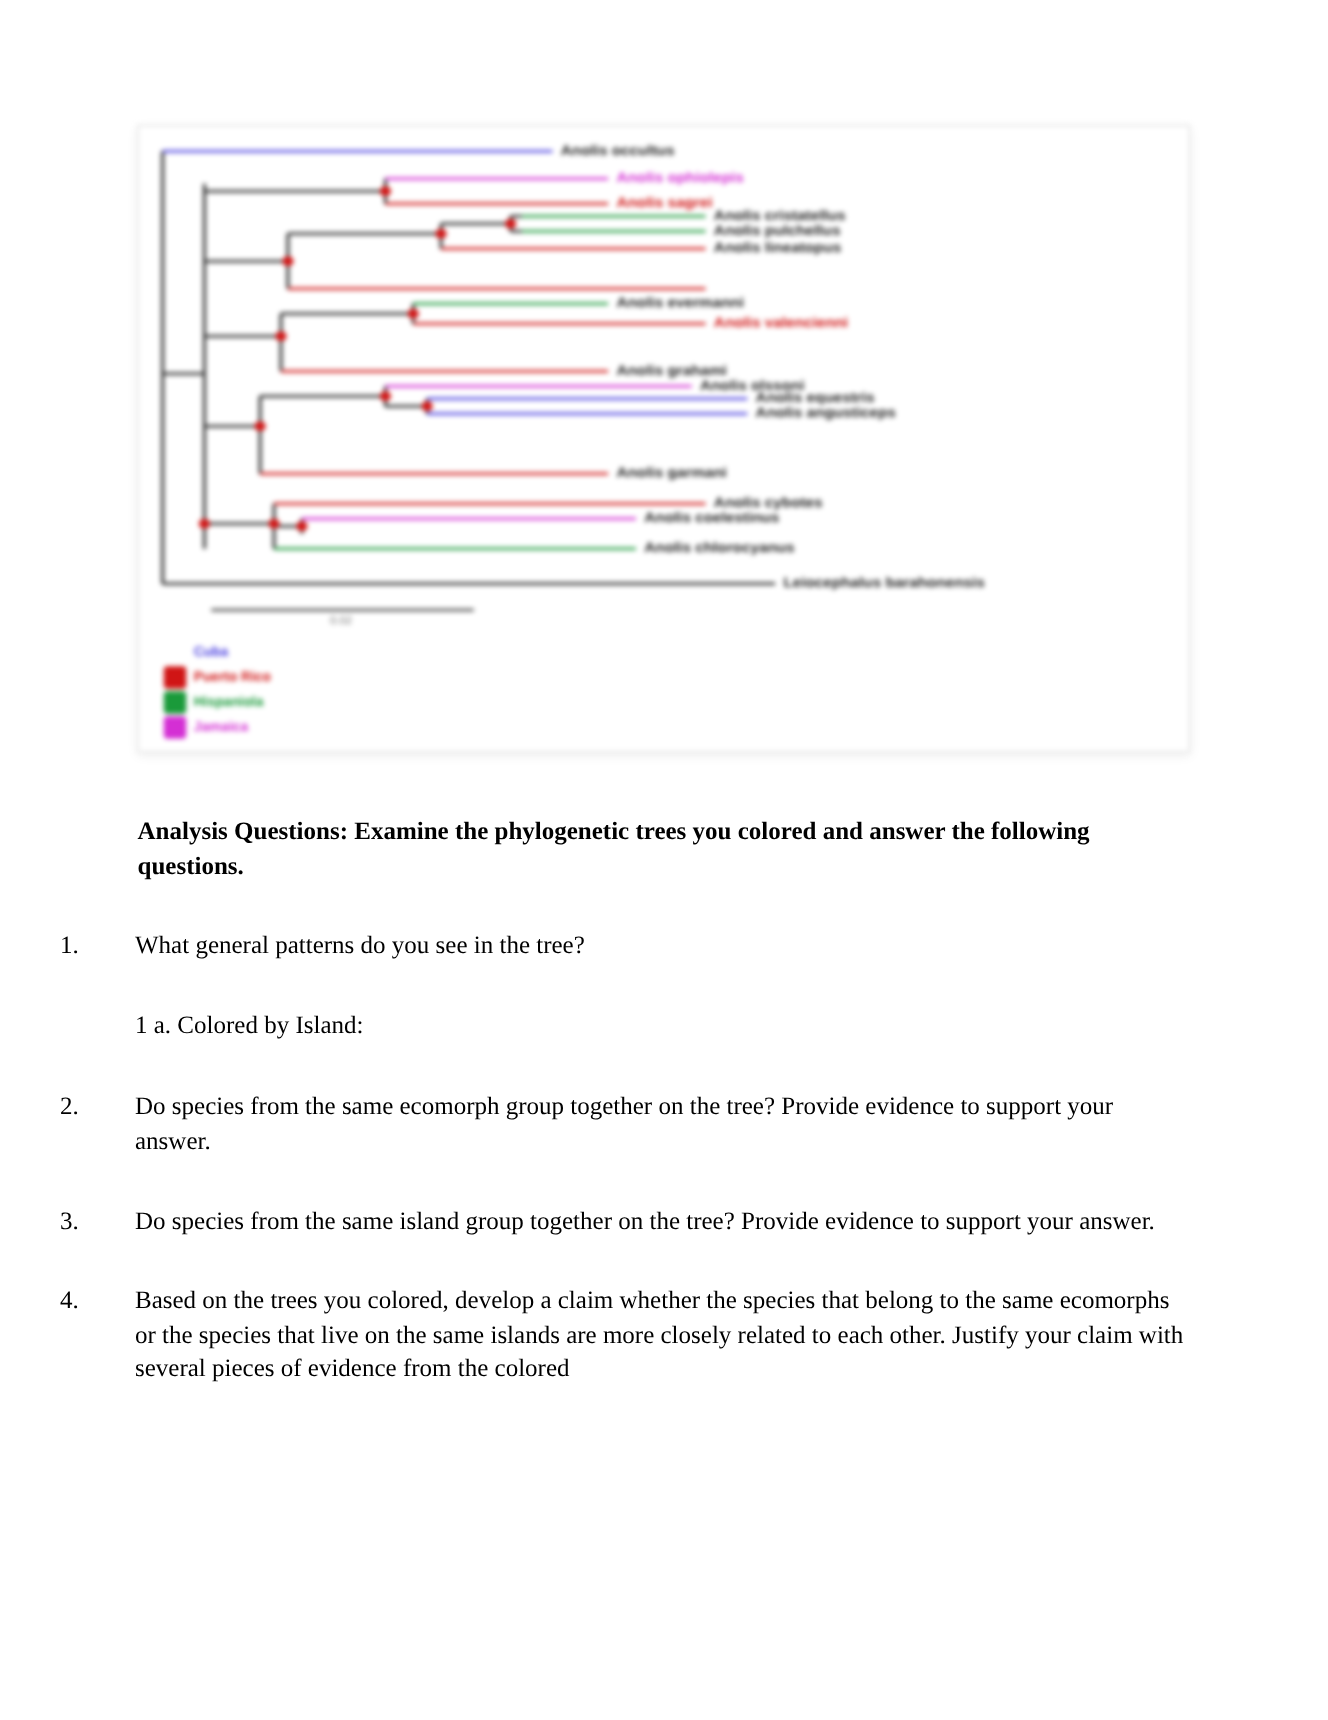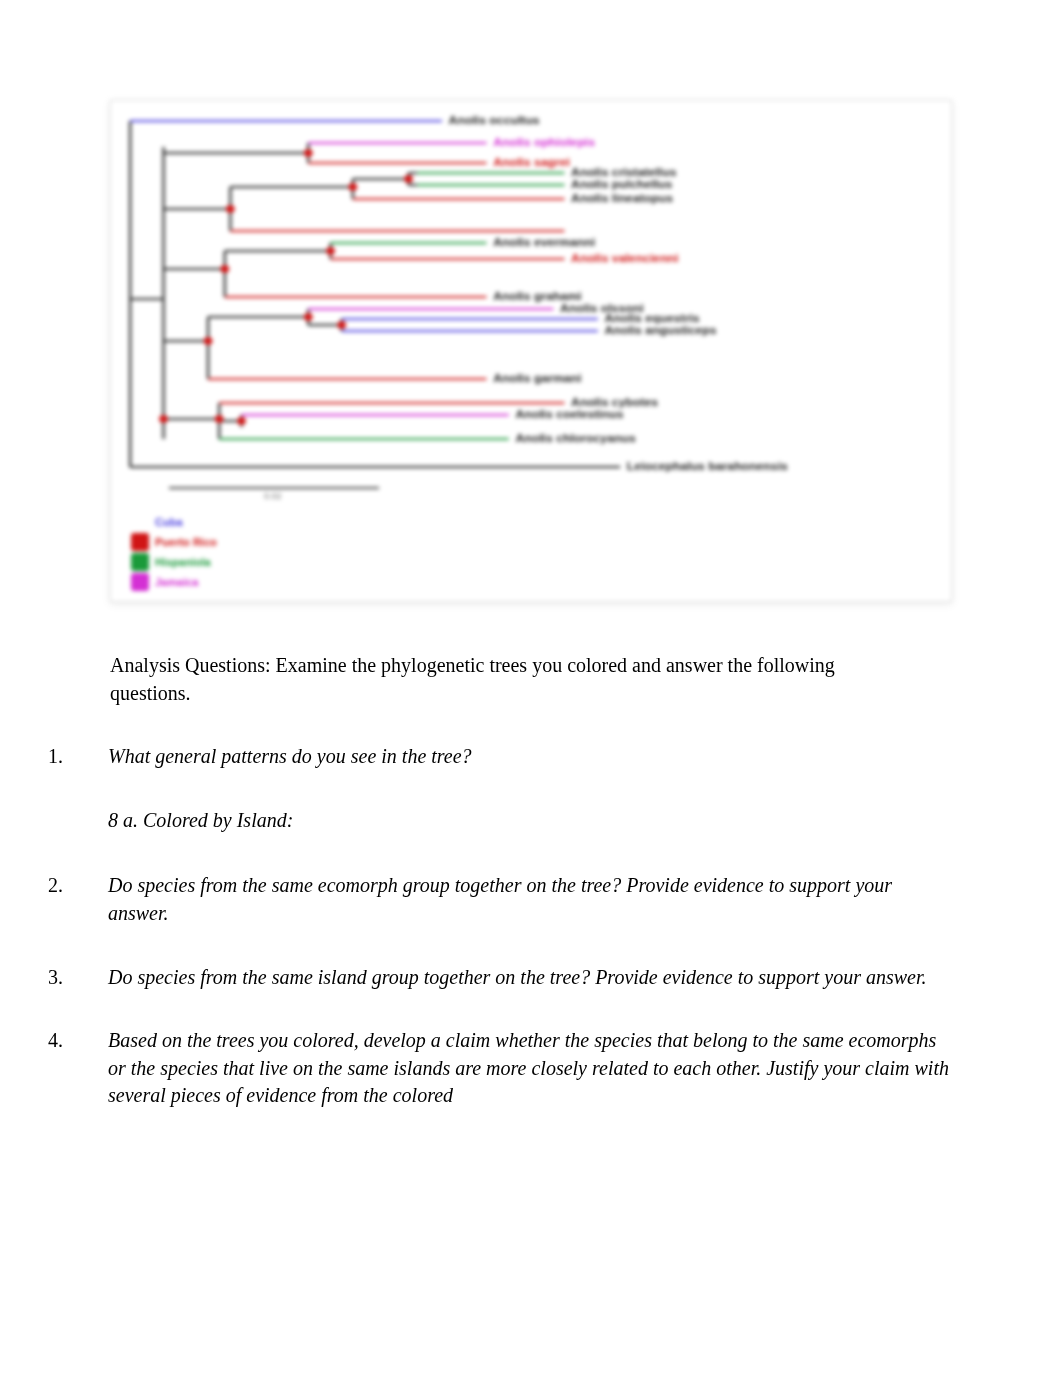"Analysis Questions: Examine the" .intro { font-weight: none -> bold }
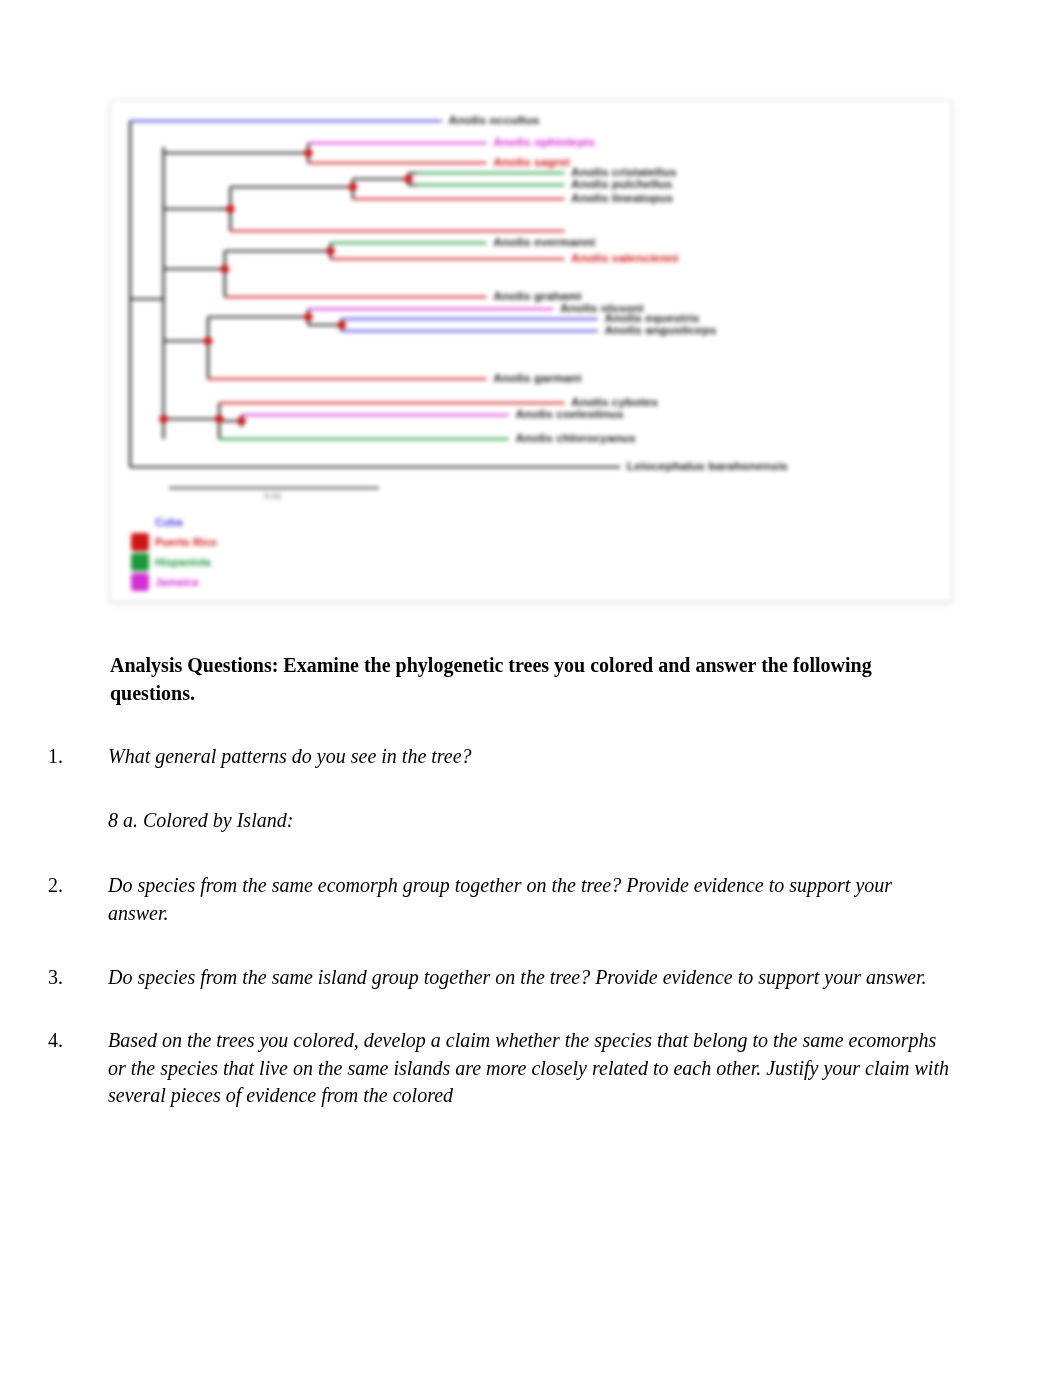"What general patterns do you" .q-body { font-style: italic -> none }
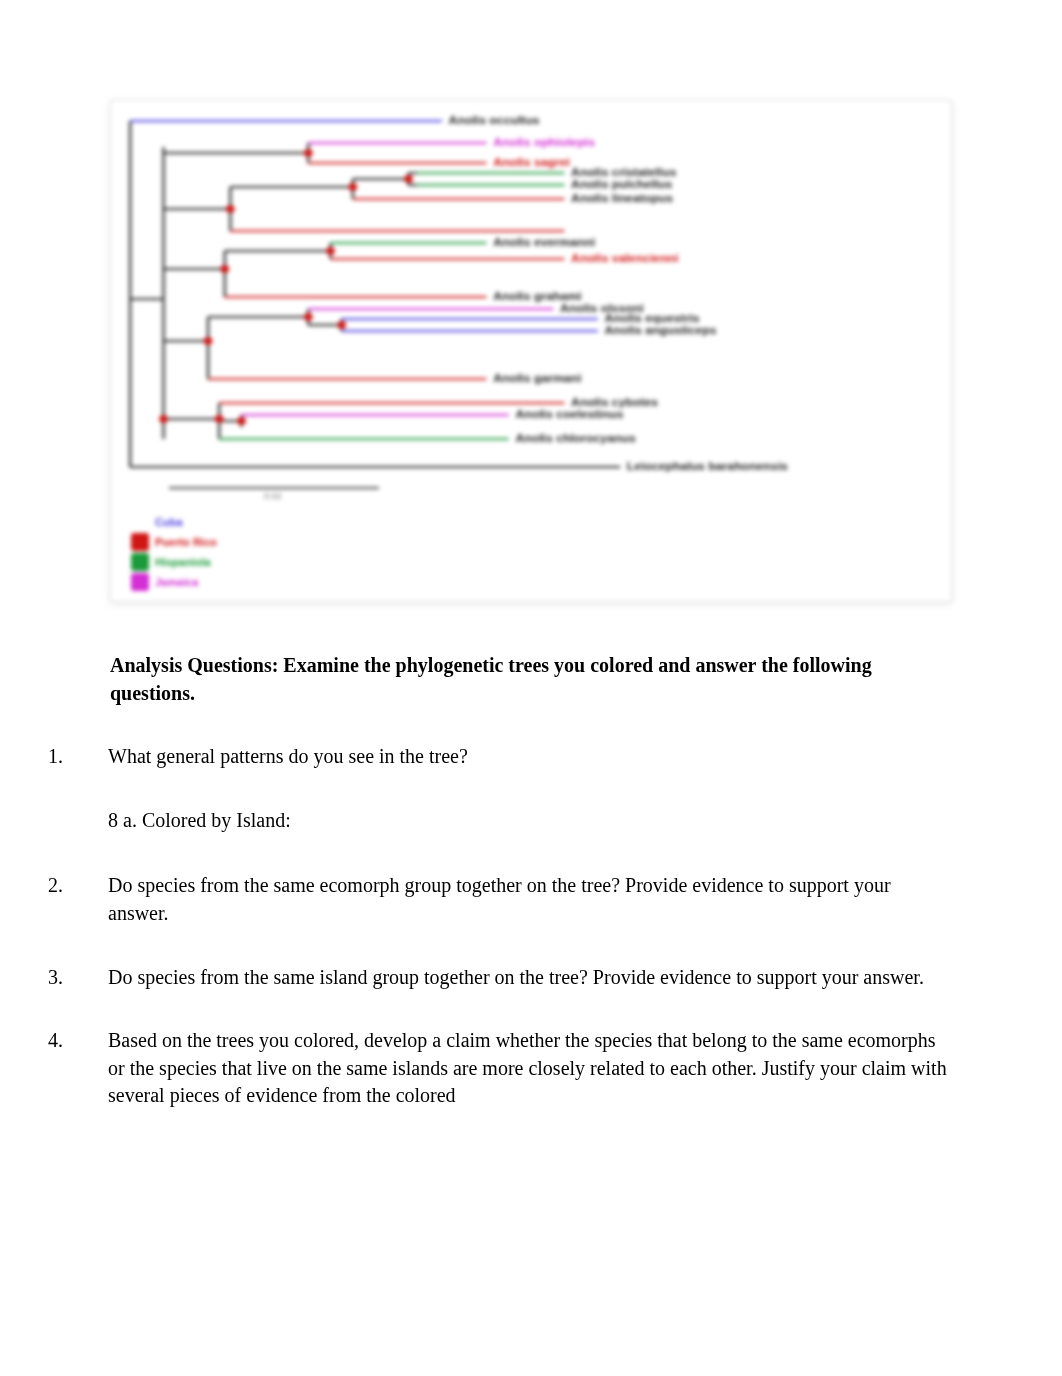"8 a. Colored by Island:" div.sub { text: 8 -> 1 }
